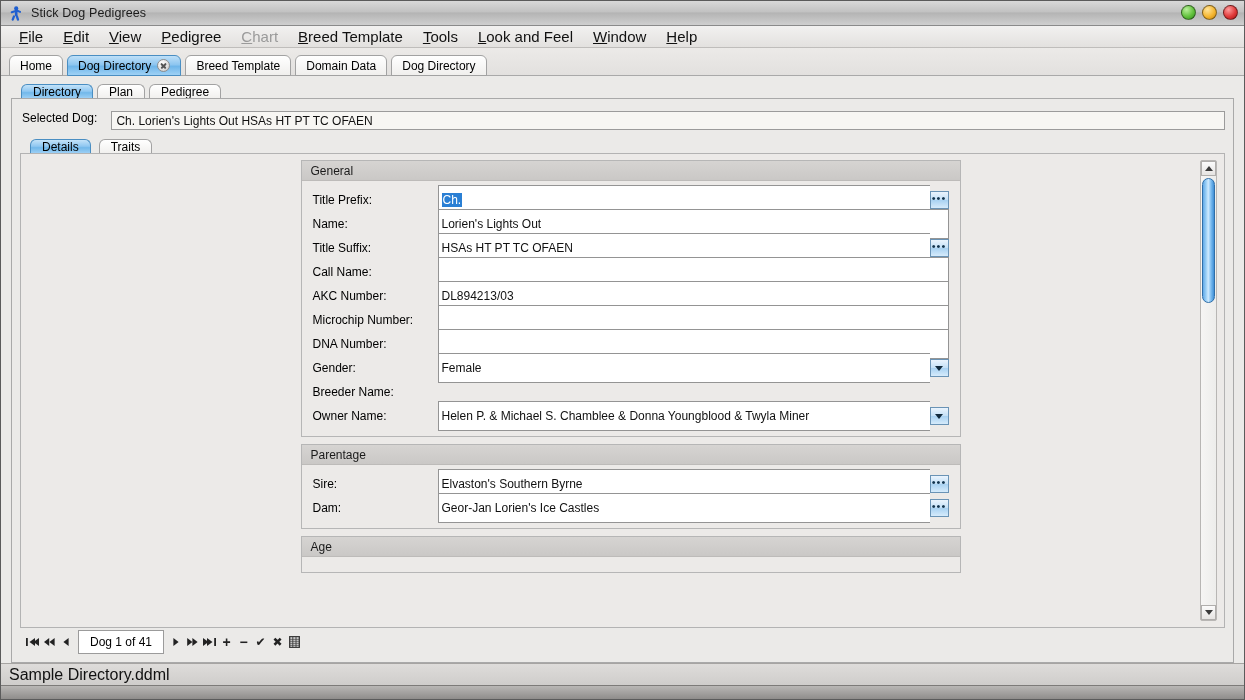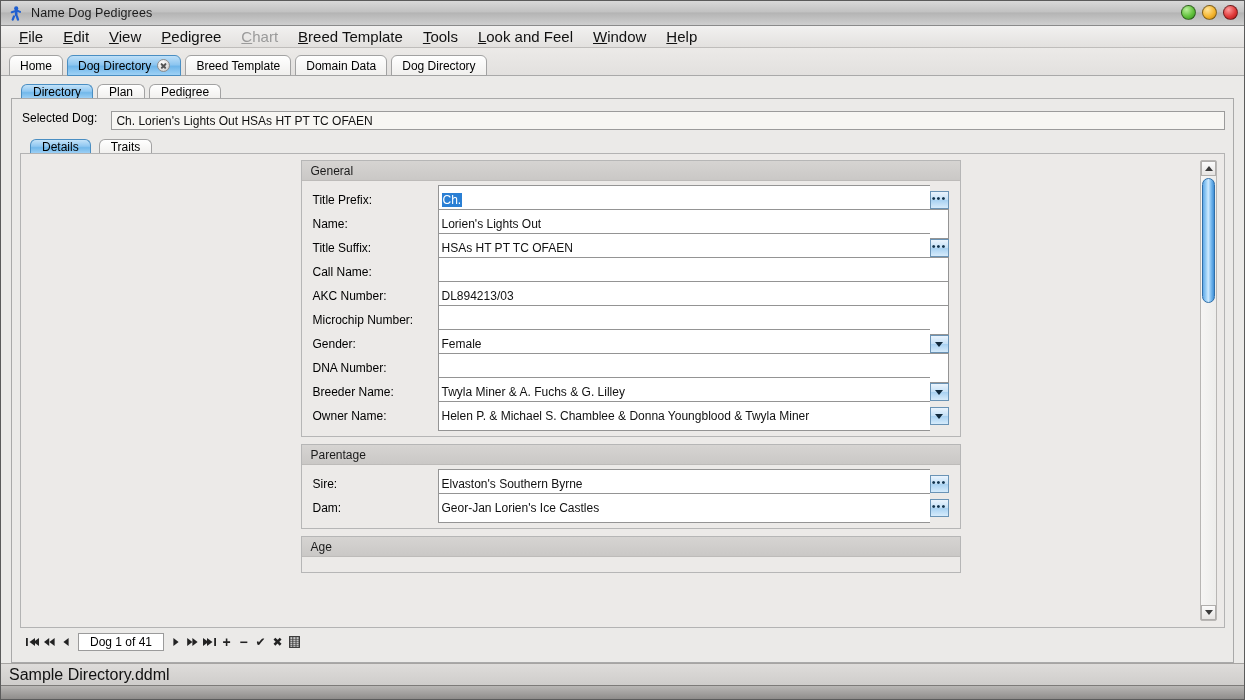"Name Dog Pedigrees" span.title-text { text: Name -> Stick }
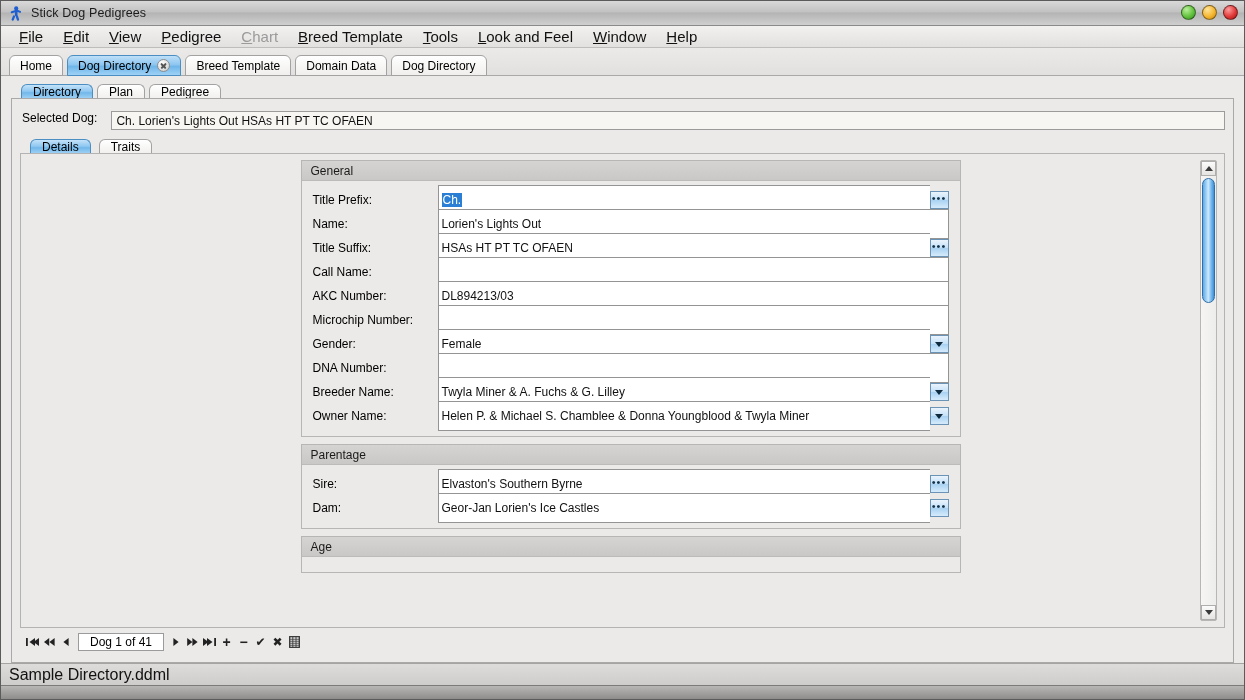"Gender:" div.frow { order: before "DNA Number:" -> after "DNA Number:" }
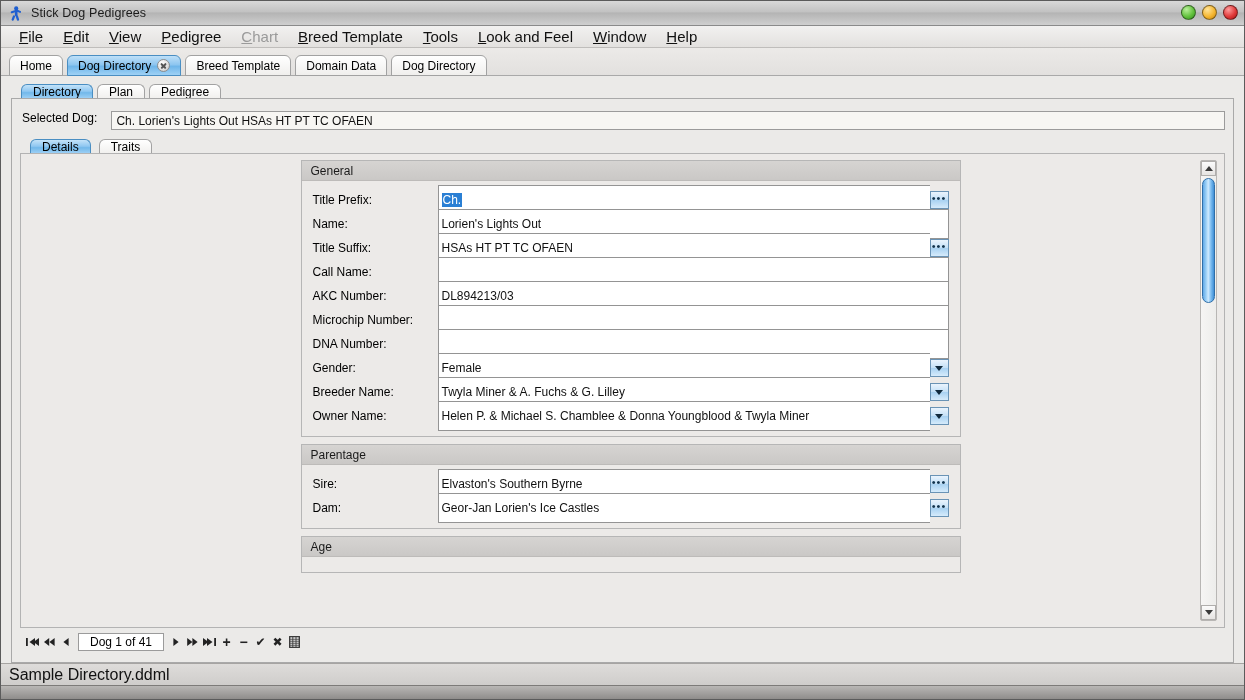"Twyla Miner & A. Fuchs" div.fctl { html: <div> <div>Twyla Miner &amp; A. Fuchs &amp; G. Lilley</div> <div> <i></i> </div> </div> -> none }
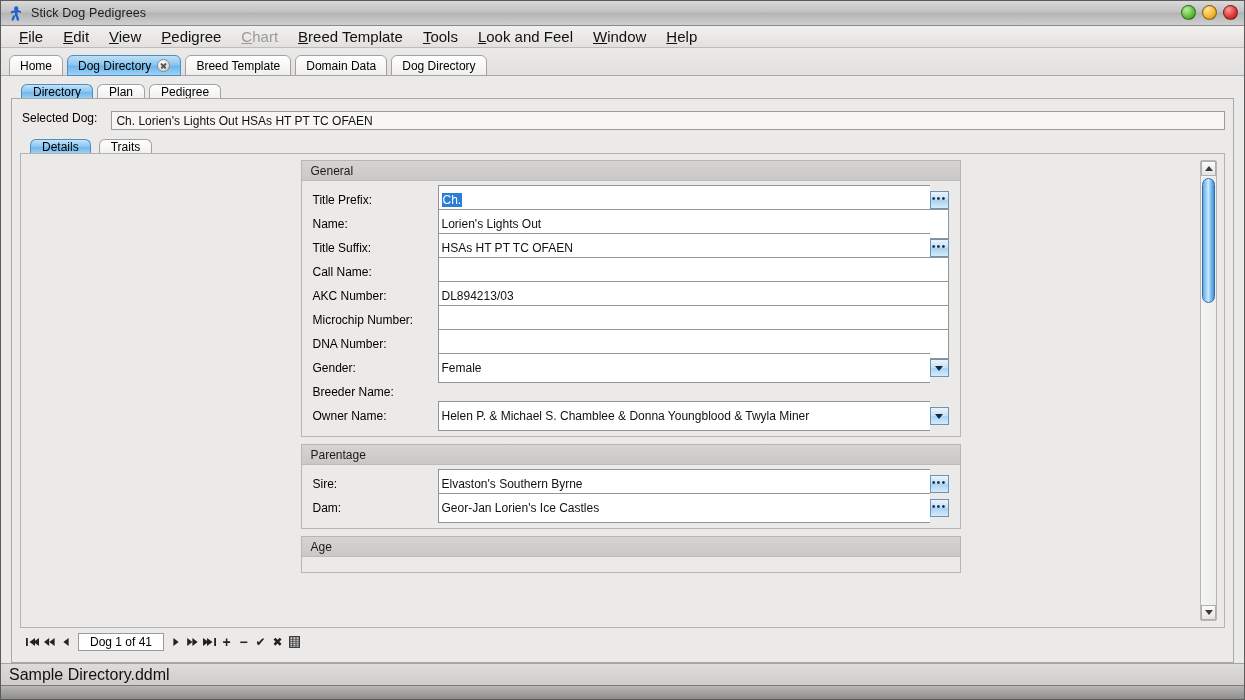"Dog 1 of 41" .nav-box { height: 18px -> 24px }
